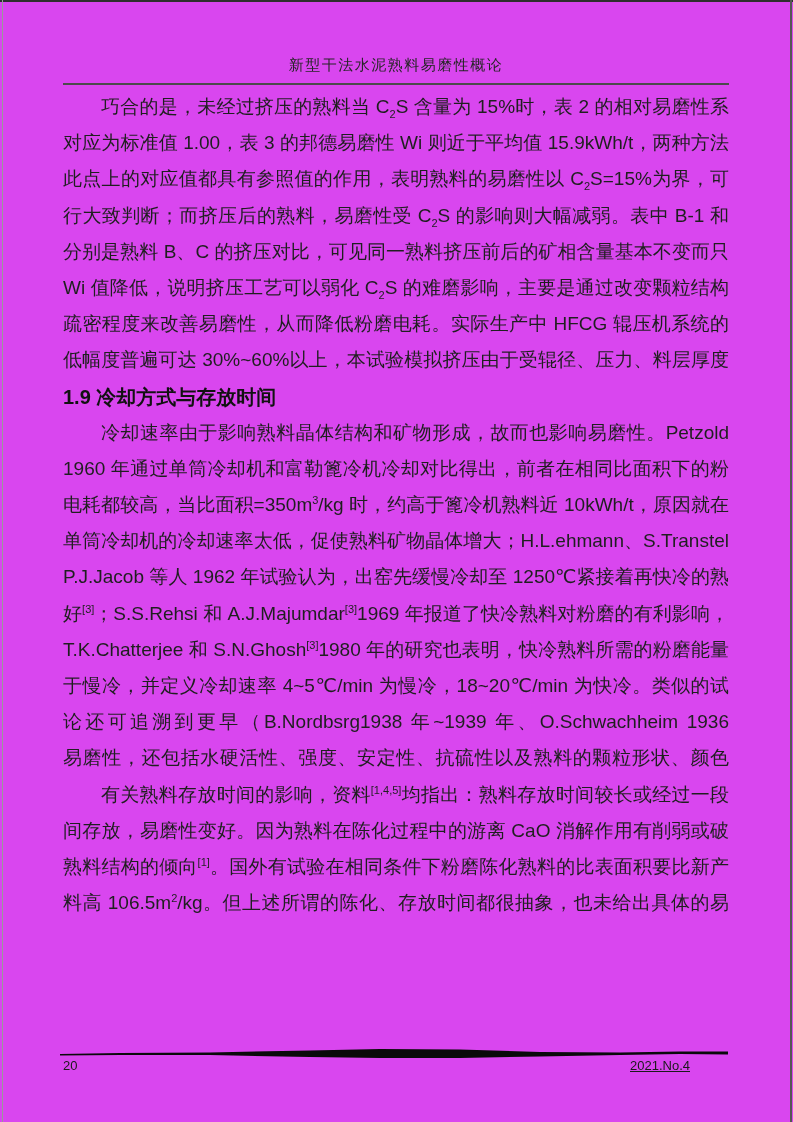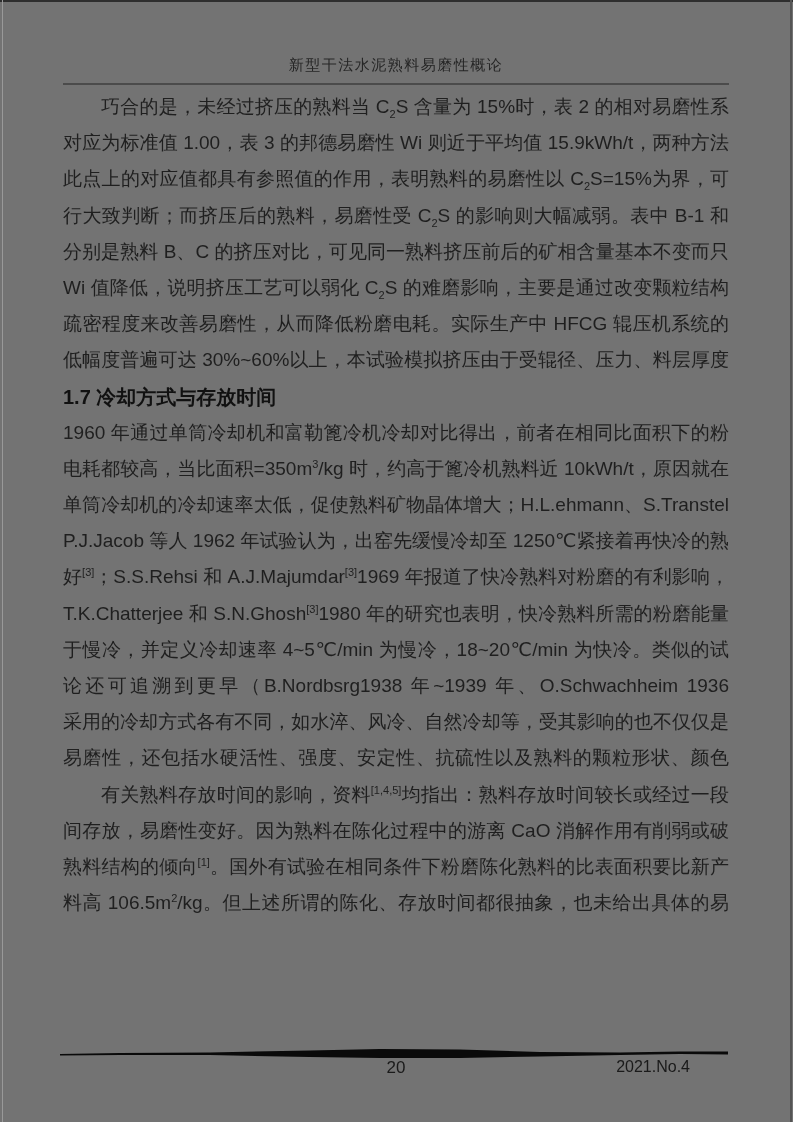"新型干法水泥熟料易磨性概论" .page { background: #737373 -> #d946ef }
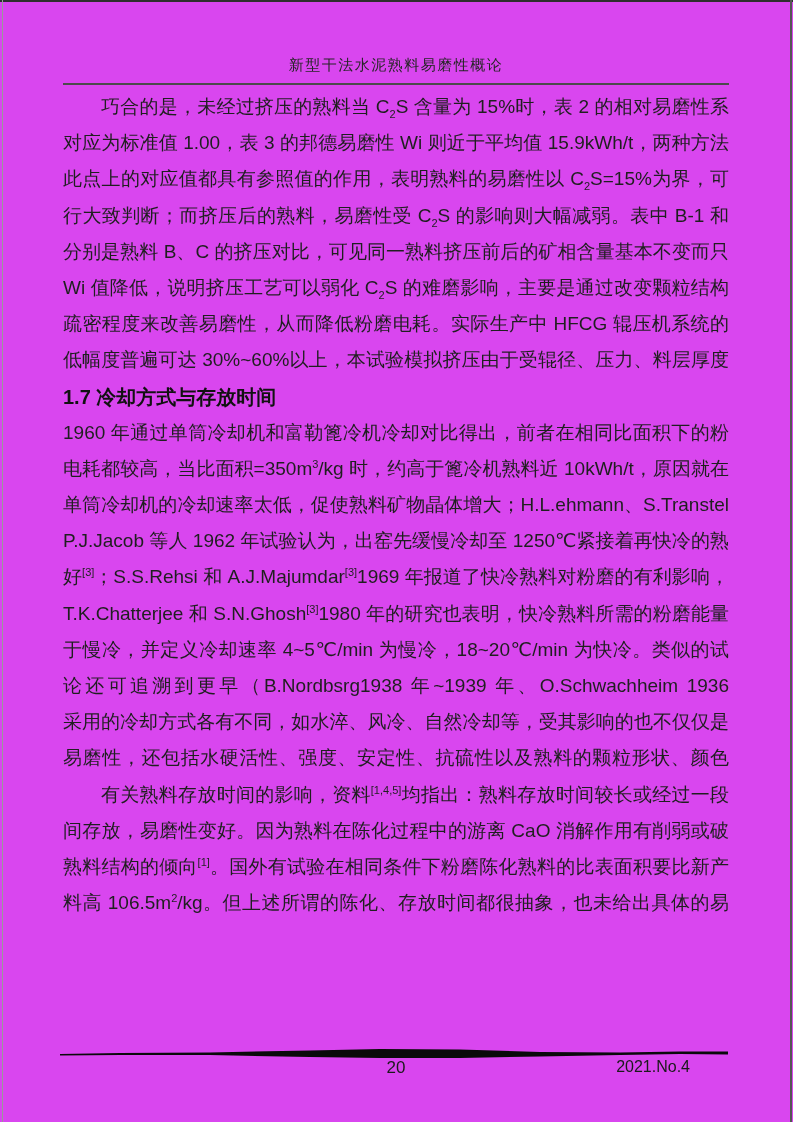"1.7 冷却方式与存放时间" div.line { text: 1.7 -> 1.9 }
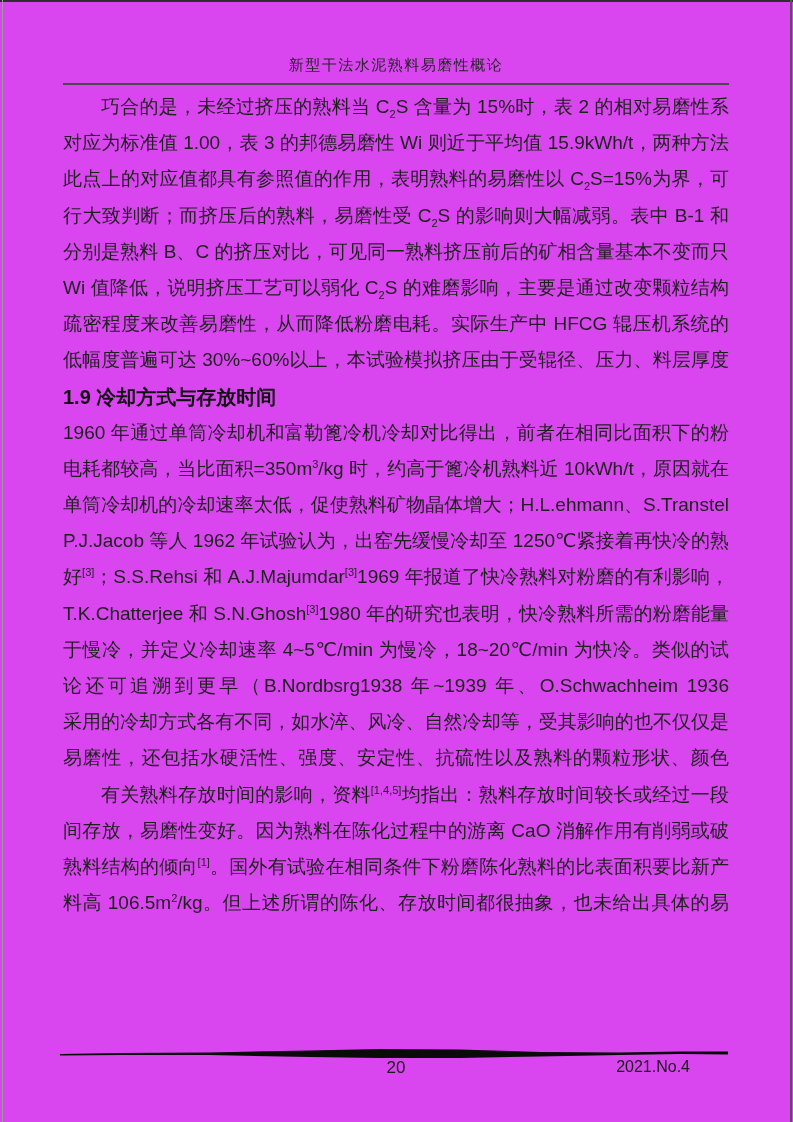"冷却速率由于影响熟料晶体结构和矿物形成，故而也影响易磨性。Petzold" div.line { html: none -> <div>冷却速率由于影响熟料晶体结构和矿物形成，故而也影响易磨性。Petzold </div> }
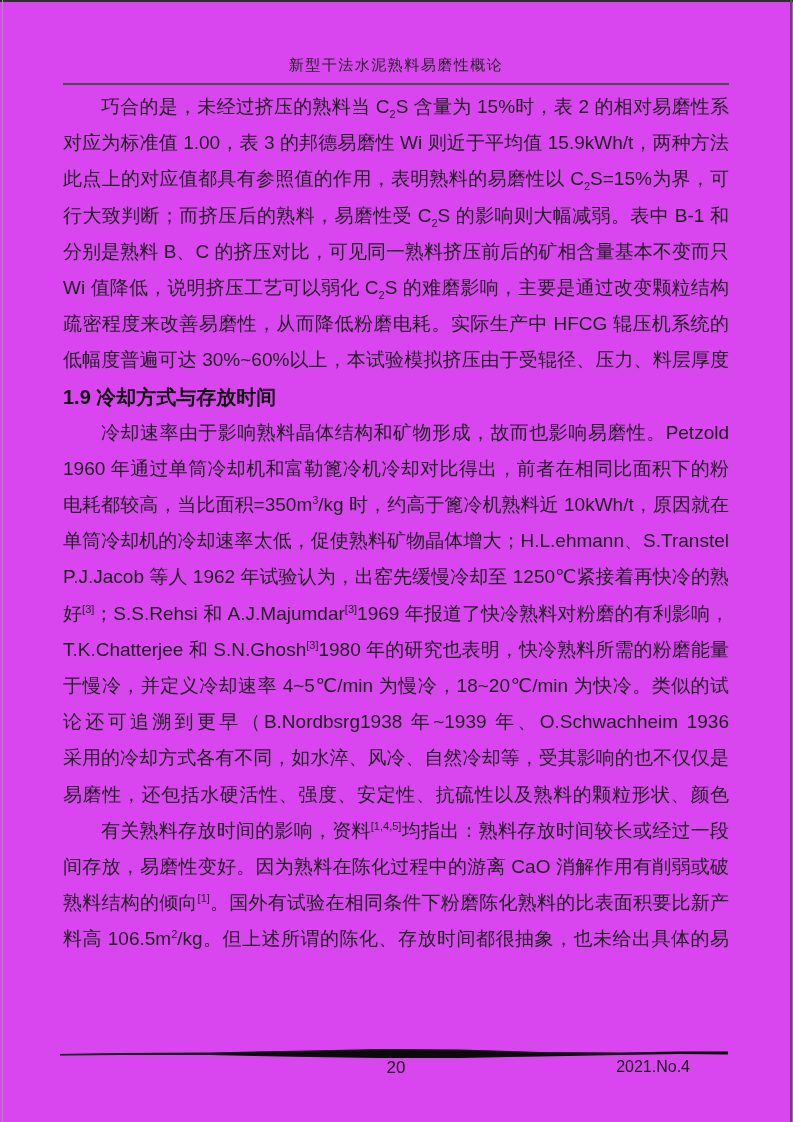"采用的冷却方式各有不同，如水淬、风冷、自然冷却等，受其影响的也不仅仅是" div.line { html: <div>采用的冷却方式各有不同，如水淬、风冷、自然冷却等，受其影响的也不仅仅是</div> -> none }
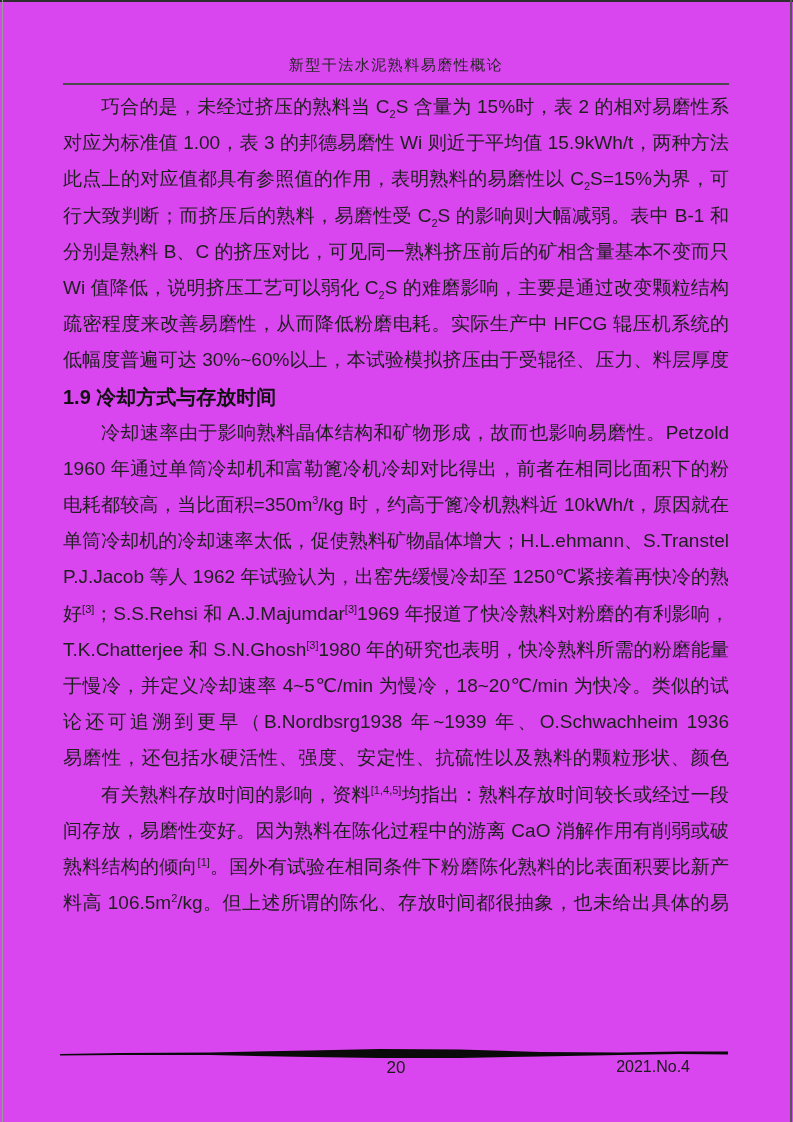"20" .footer-page { font-size: 17px -> 13px; text-align: center -> none }
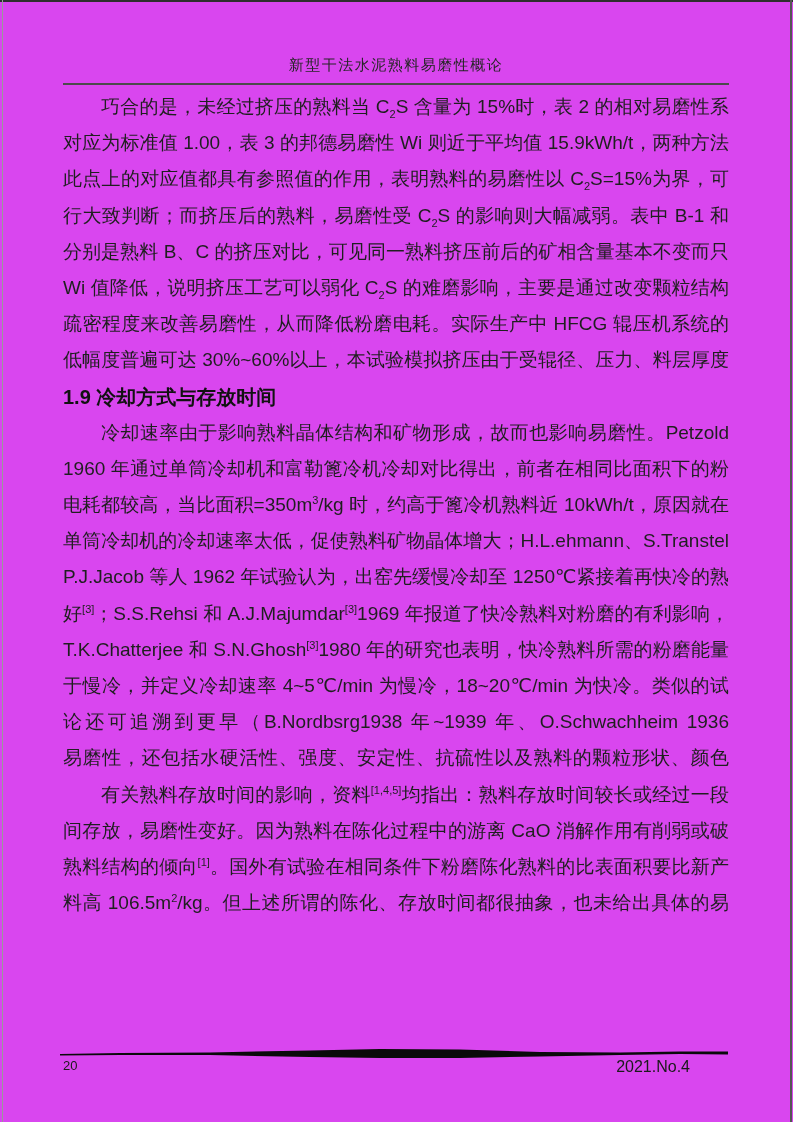"2021.No.4" .footer-issue { font-size: 16px -> 13px; text-decoration: none -> underline }
